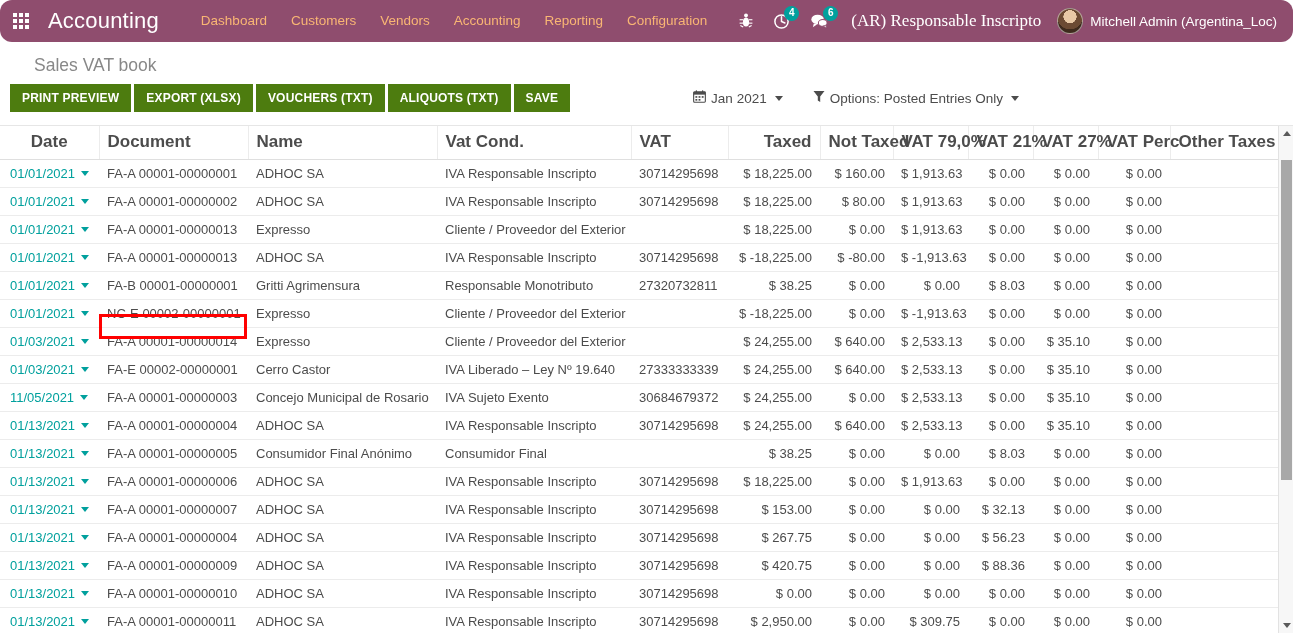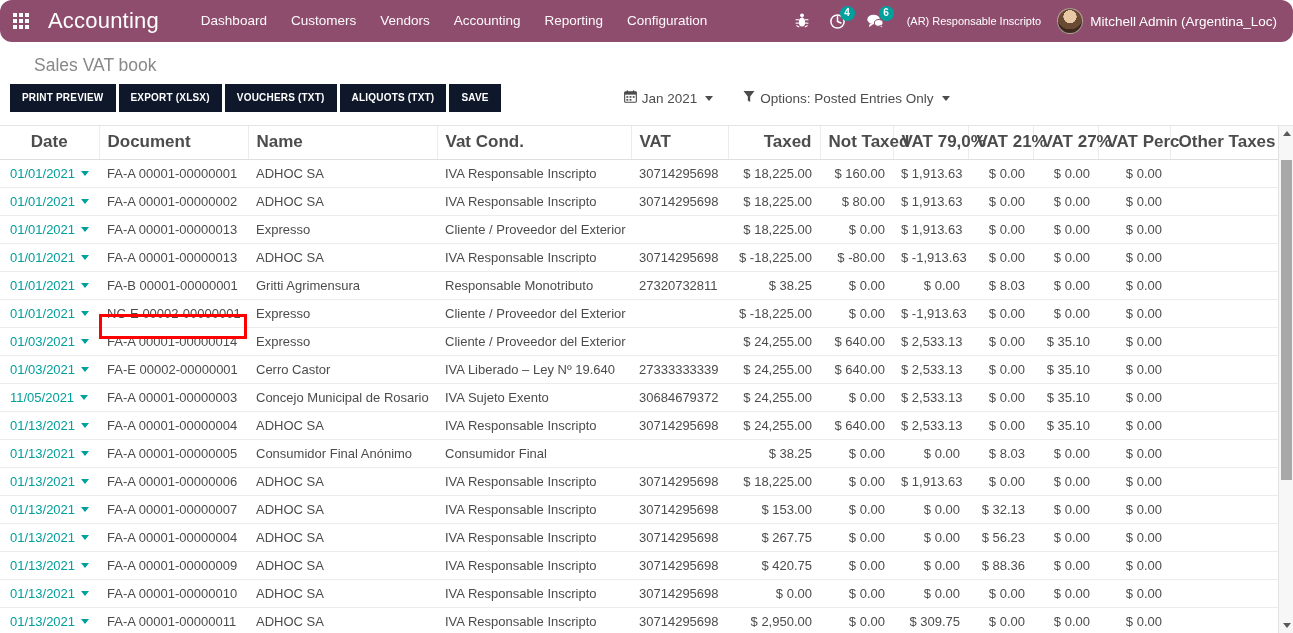"Dashboard" .menu-item { color: #ffffff -> #fdba74 }
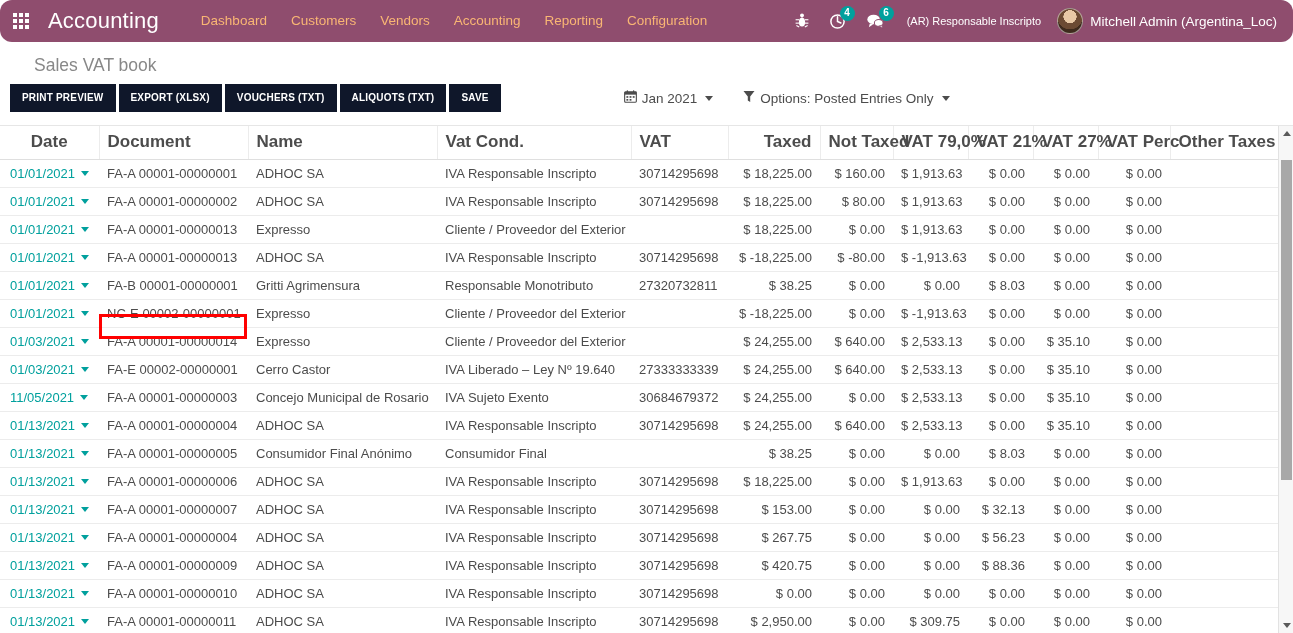"(AR) Responsable Inscripto" #company-name { font-family: none -> Liberation Serif, serif; font-size: 11px -> 17px }
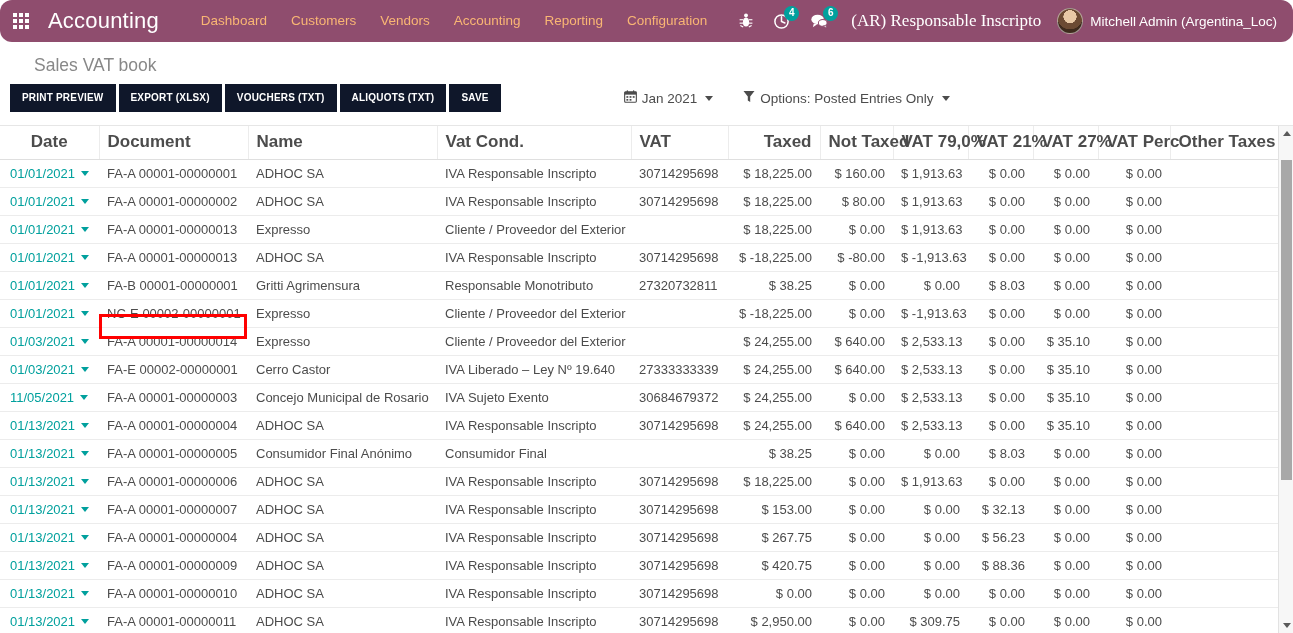"PRINT PREVIEW" .btn { background: #0f172a -> #4d7c0f; font-size: 10px -> 12px }
